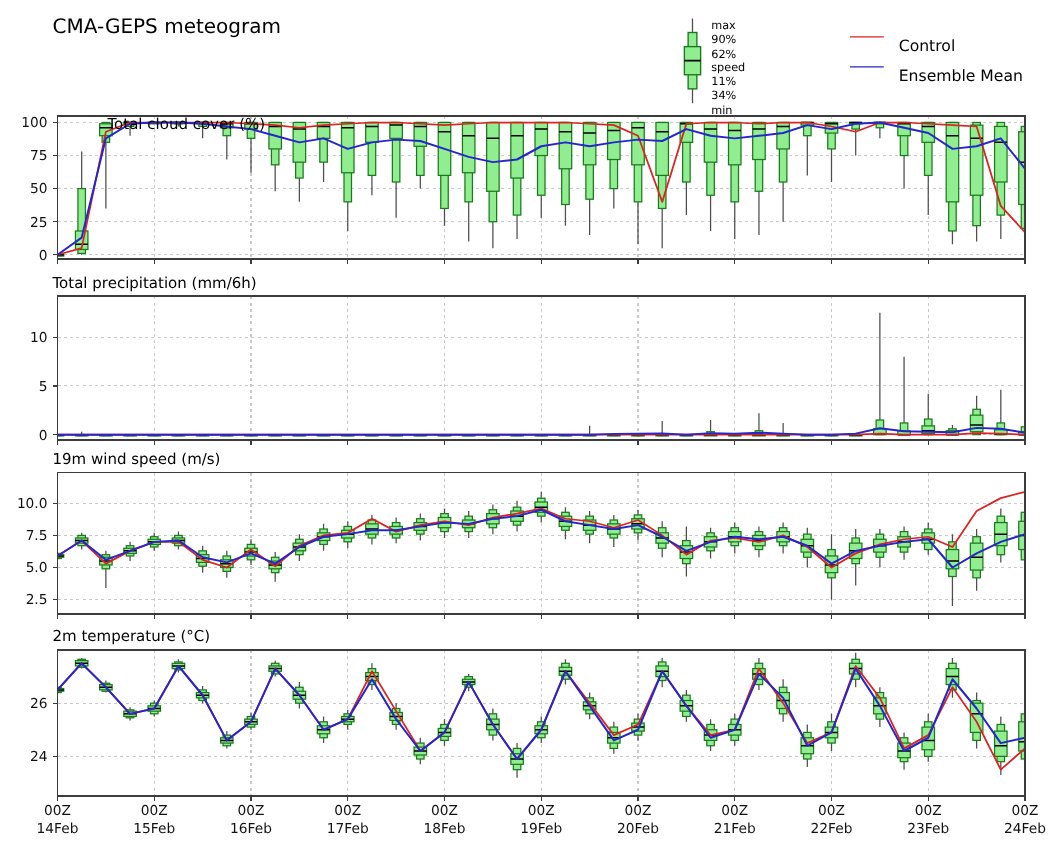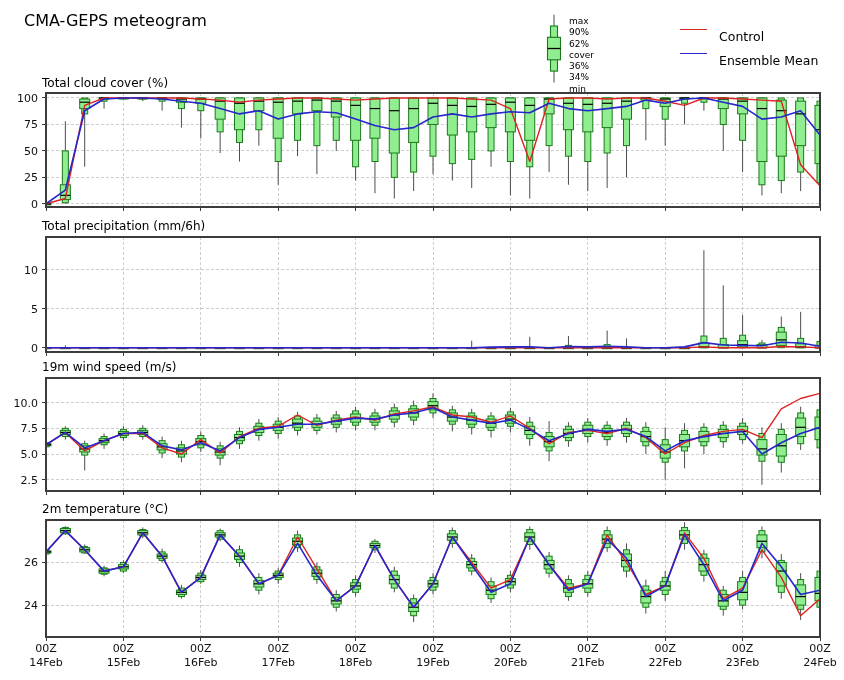"CMA-GEPS meteogram" .header { left: 24px -> 42px }
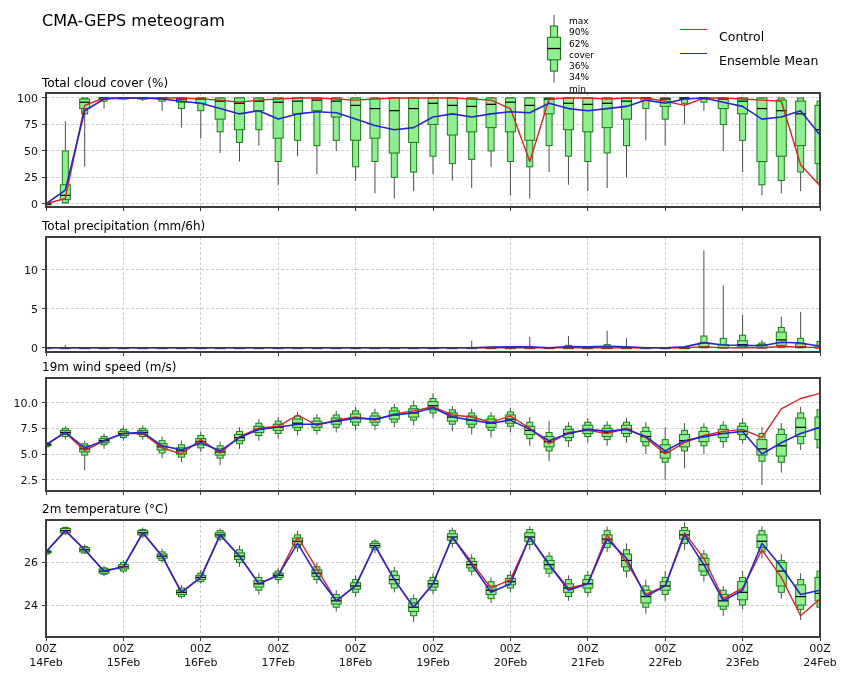"cover" div { text: cover -> speed }
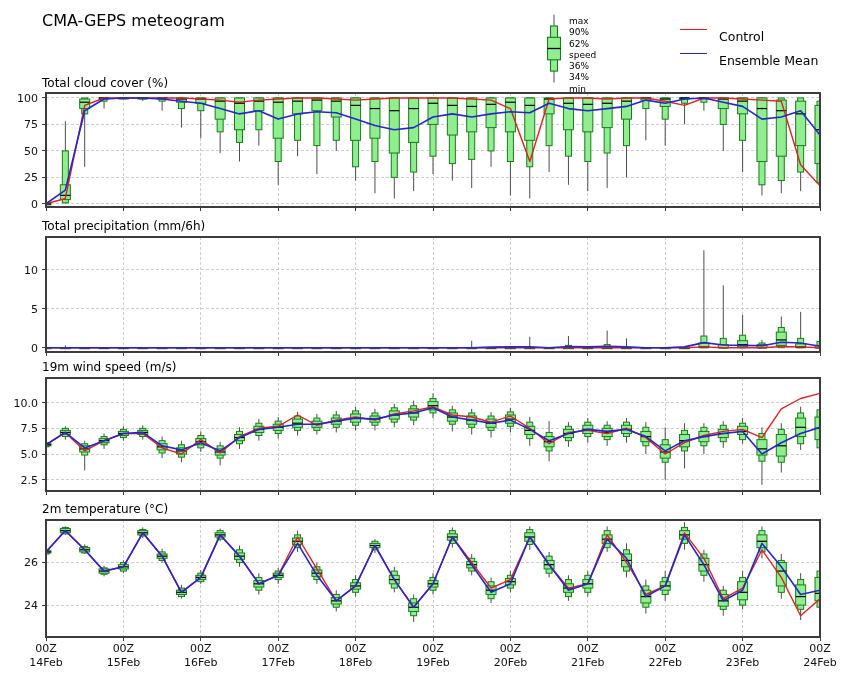"36%" div { text: 36% -> 11% }
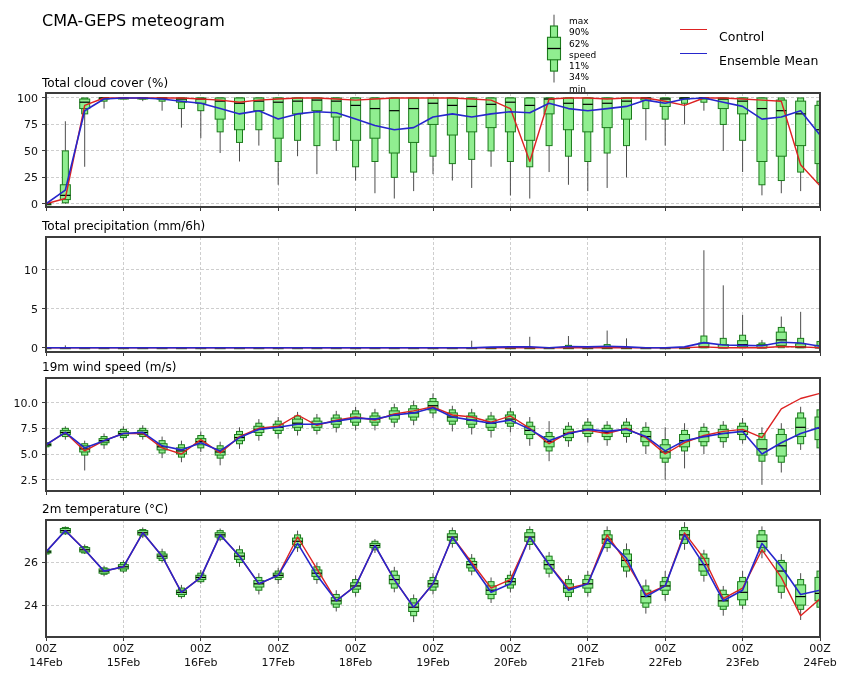"Total cloud cover (%)" .pt0 { margin-left: none -> 44px; top: 76px -> 92px }
